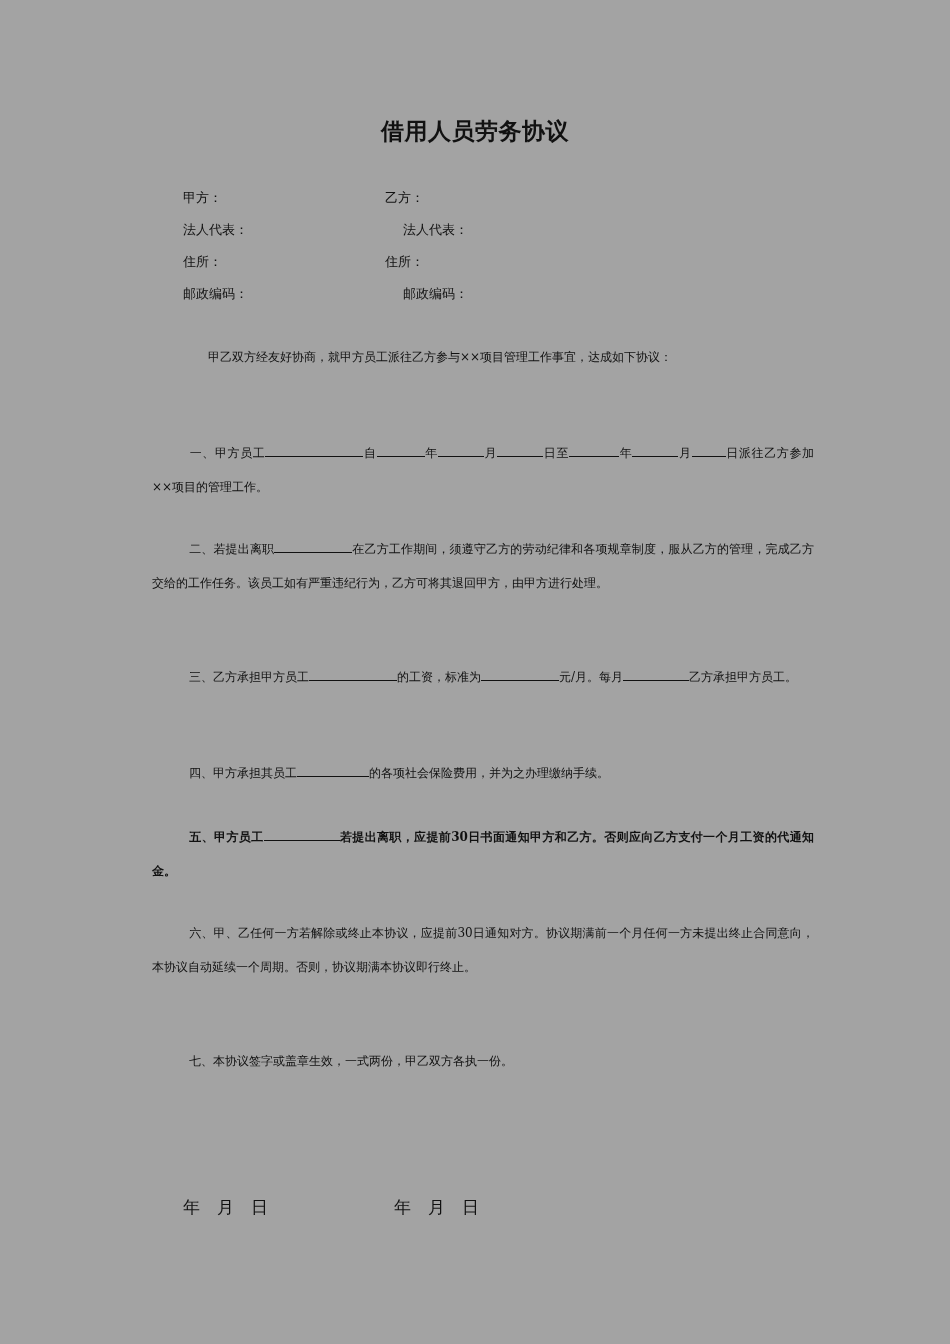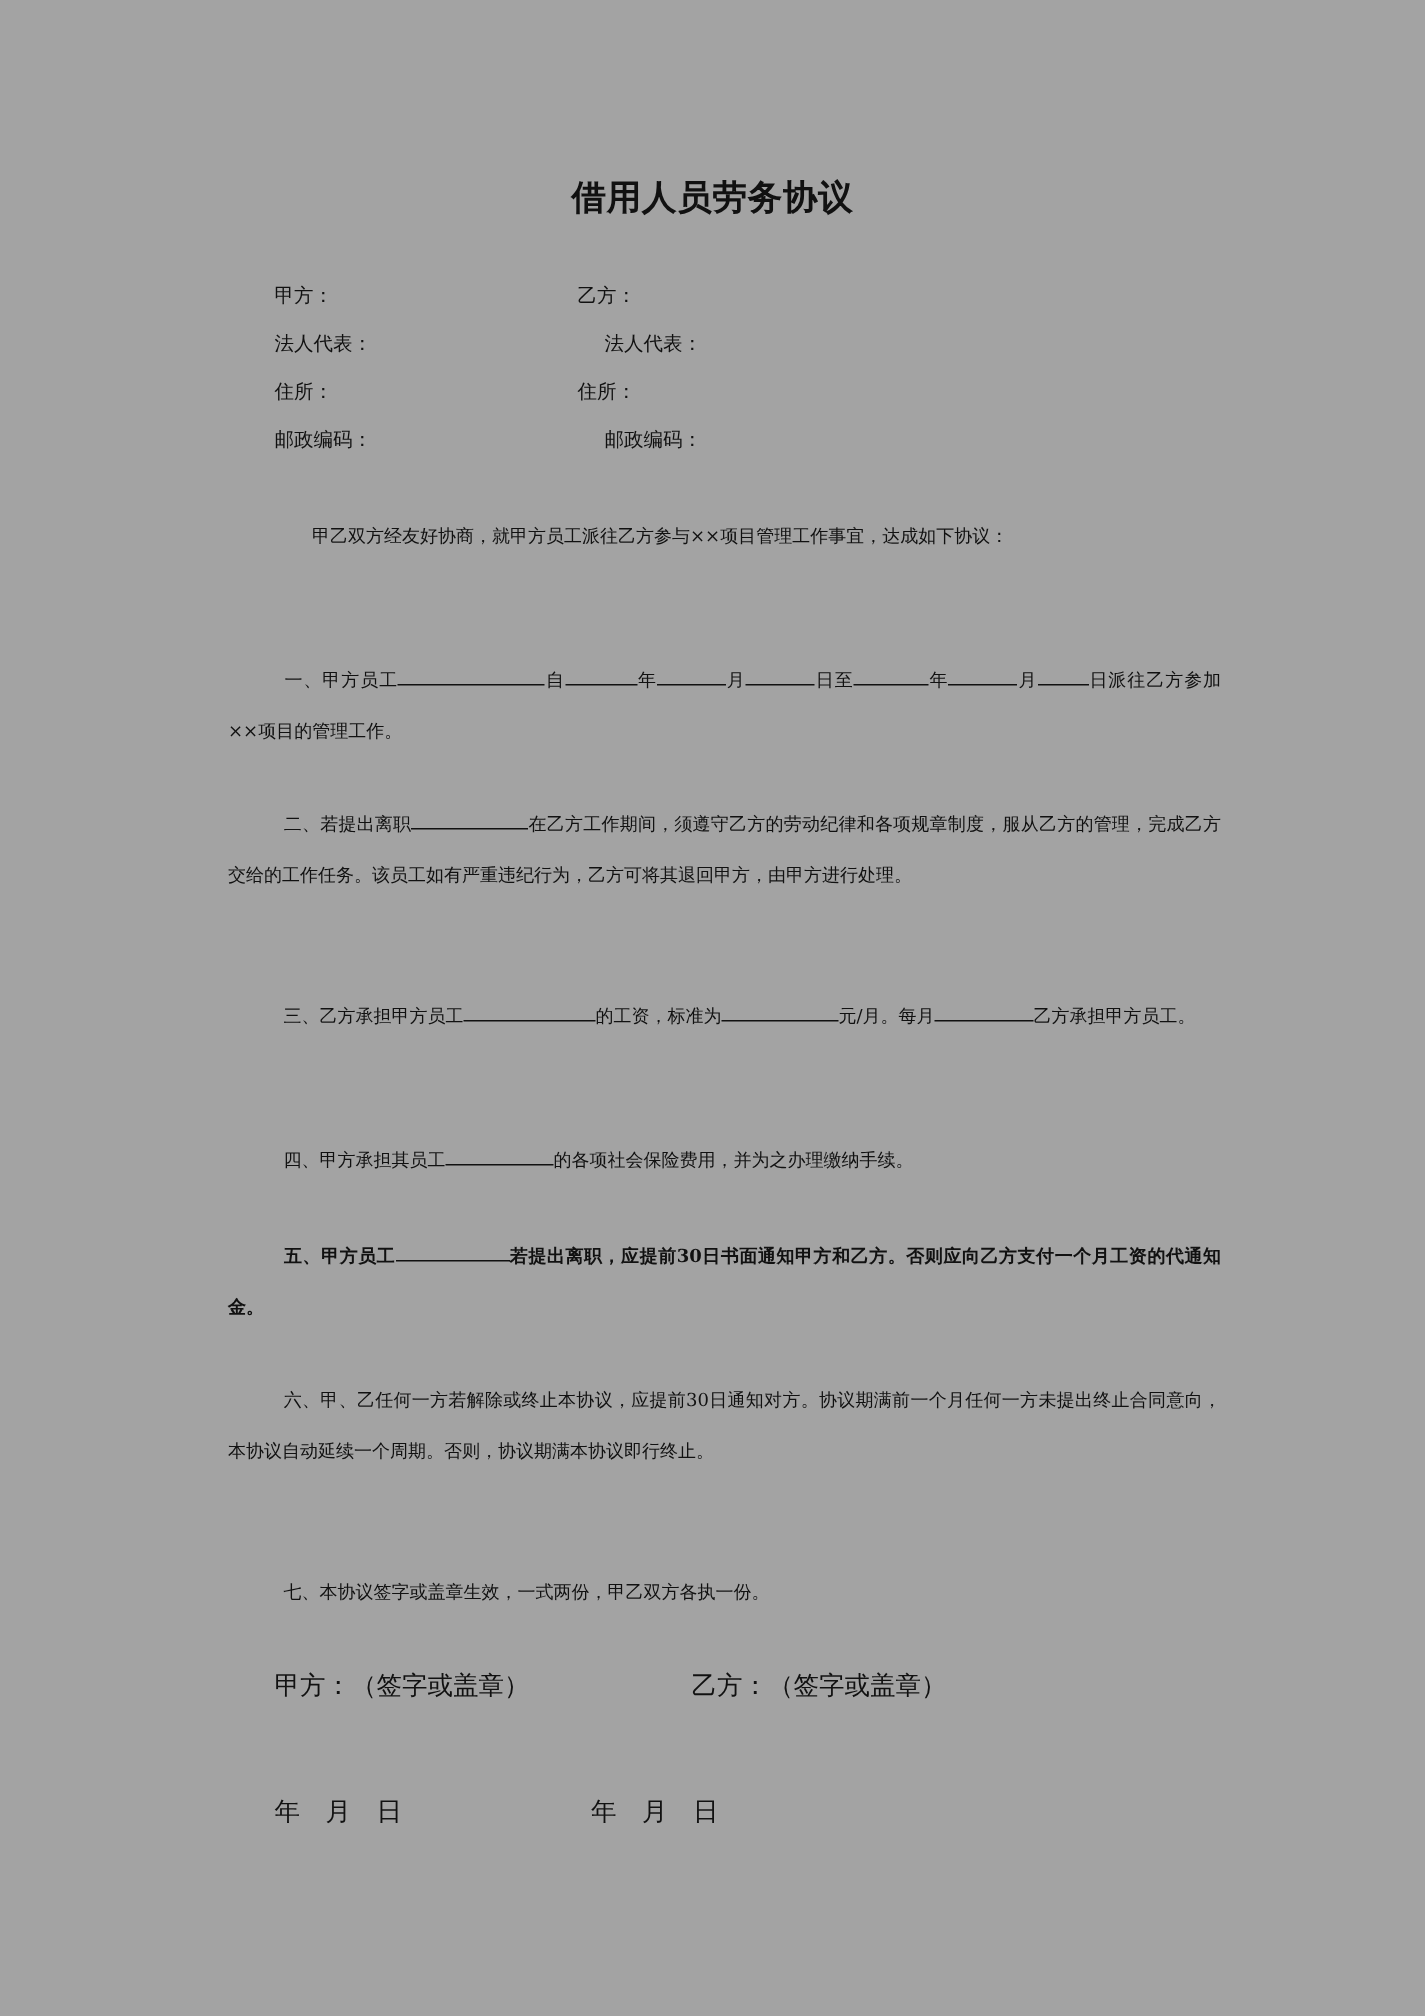"甲方：（签字或盖章）" div.sig { html: <div> <span>甲方：（签字或盖章）</span> <span>乙方：（签字或盖章）</span> </div> -> none }
